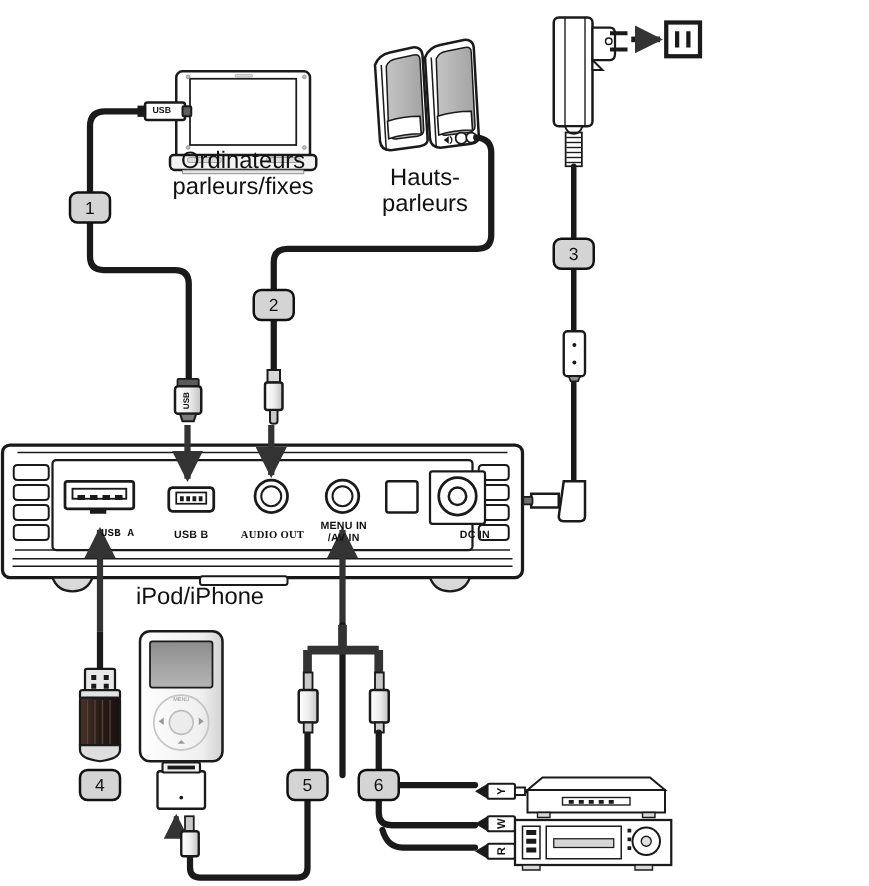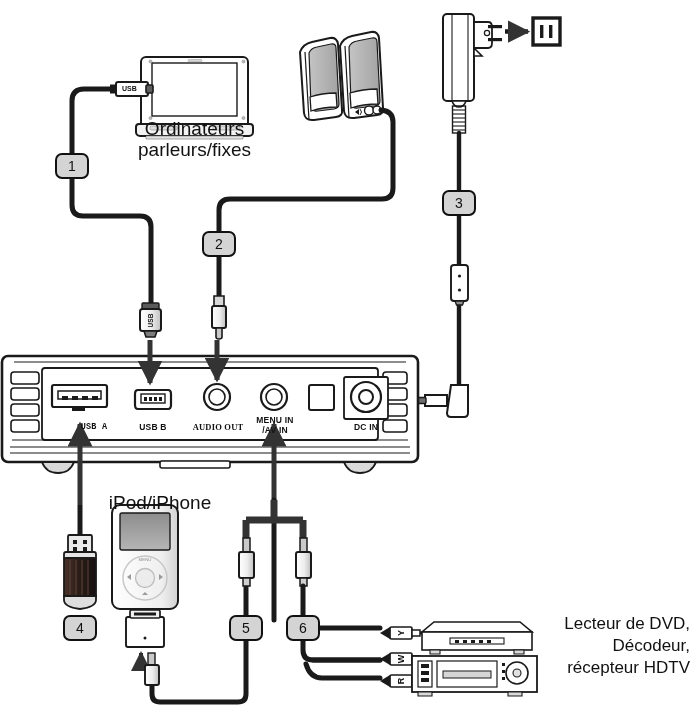"Hauts-" div.lbl { html: none -> <div> <div>Hauts-</div> <div>parleurs</div> </div> }
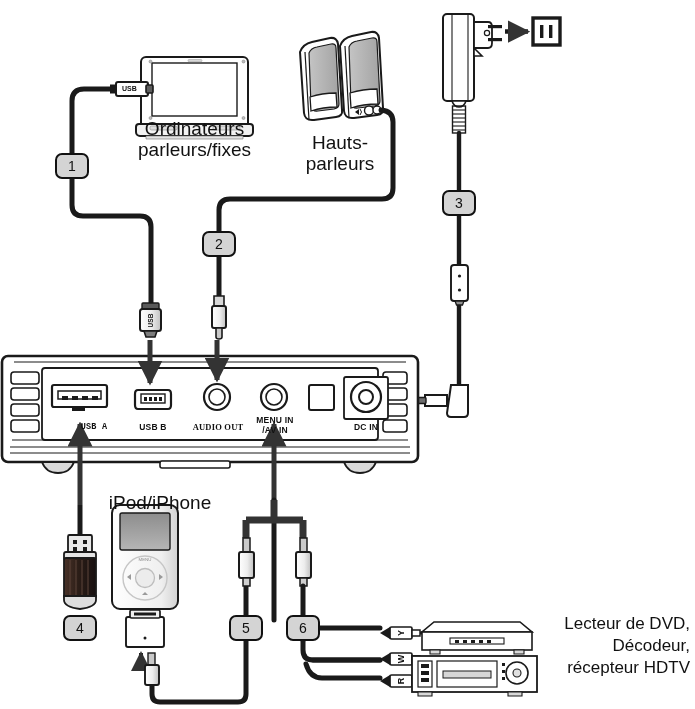"DC IN" div.lbl { text-align: none -> right }
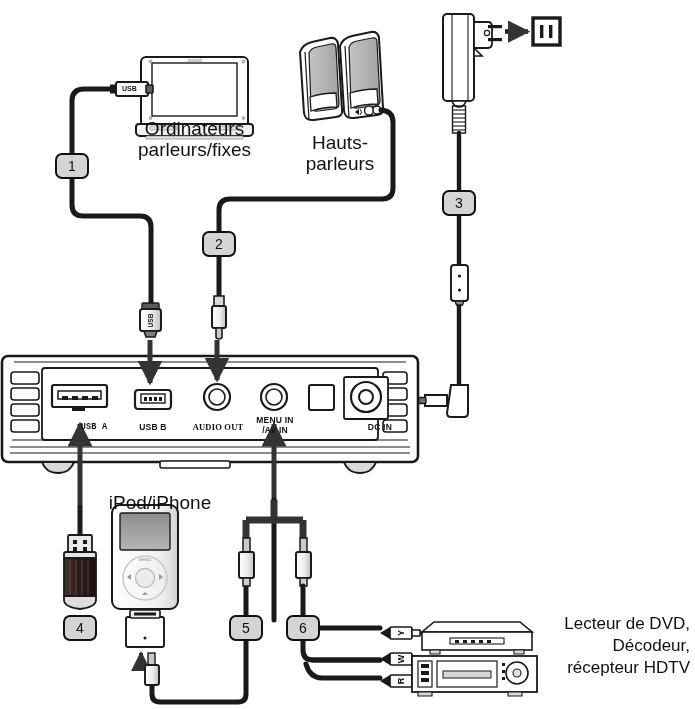"iPod/iPhone" div.lbl { top: 492px -> 467px }
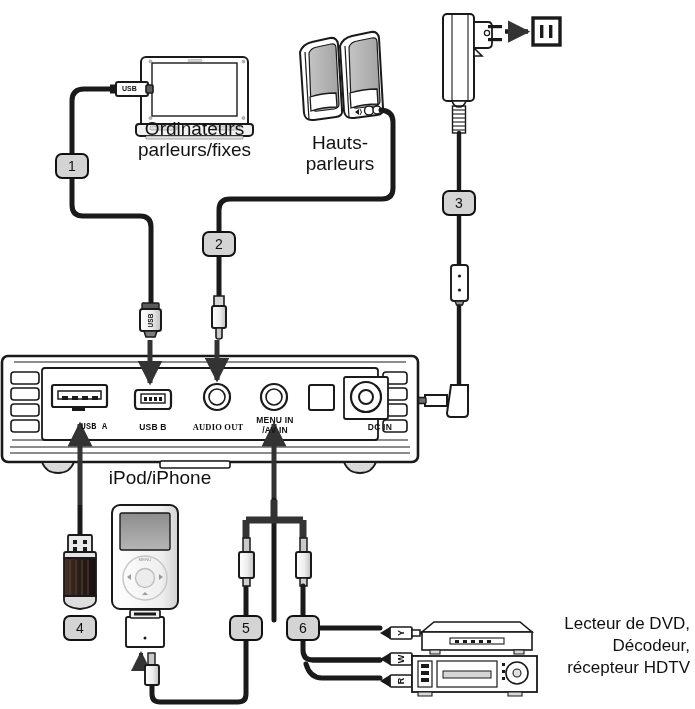"Lecteur de DVD," div.lbl { html: <div> <div>Lecteur de DVD,</div> <div>Décodeur,</div> <div>récepteur HDTV</div> </div> -> none }
